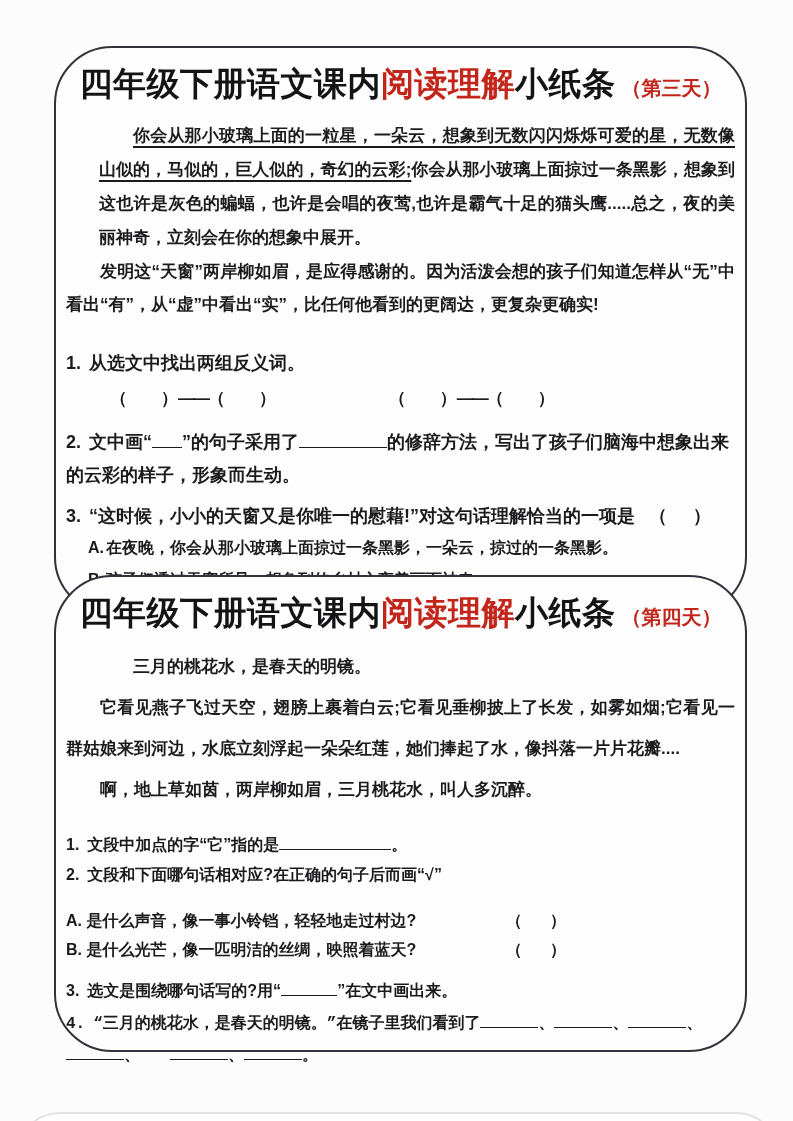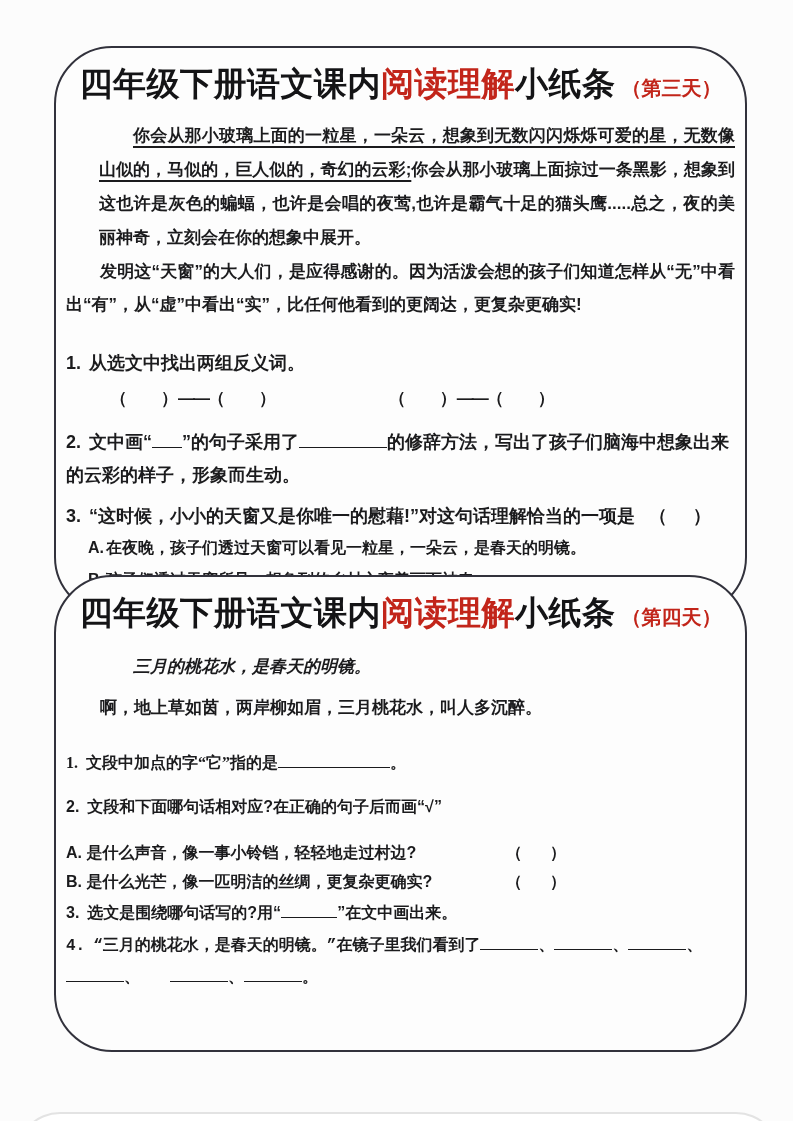"发明这“天窗”的大人们，是应得感谢的。因为活泼会想的孩子们知道怎样从“无”中看出" p.passage { text: 的大人们 -> 两岸柳如眉 }
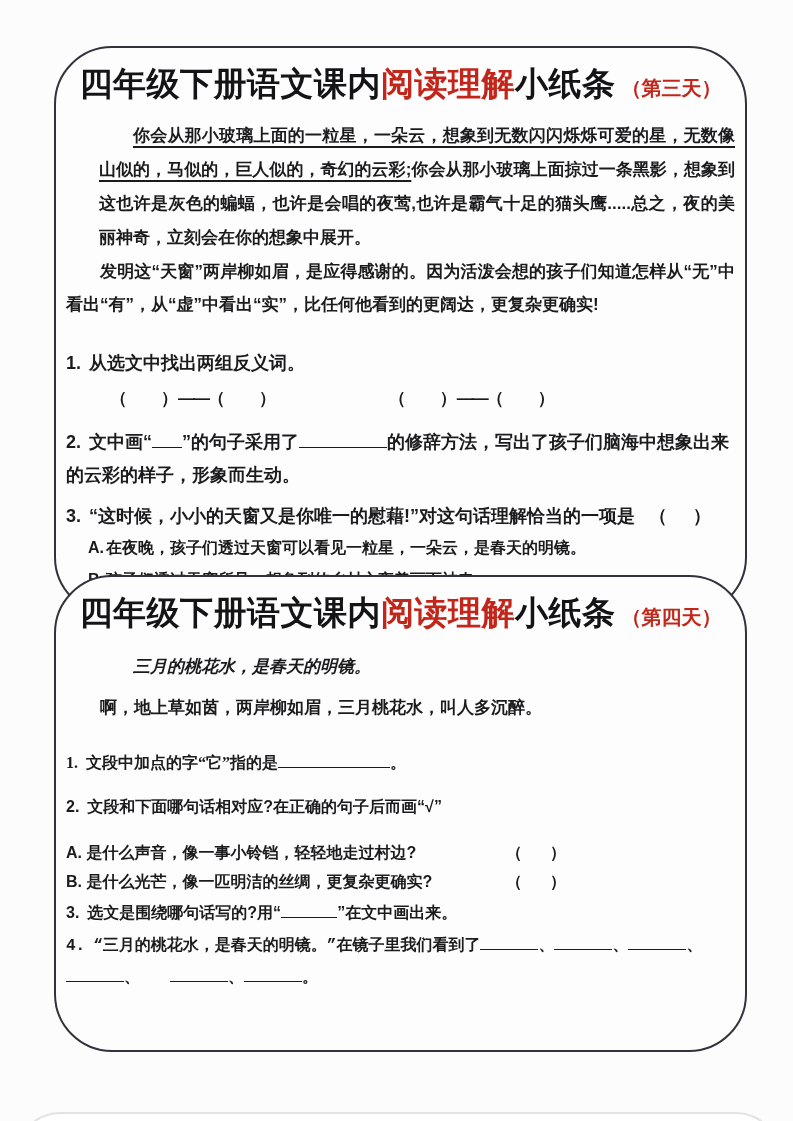"在夜晚，孩子们透过天窗可以看见一粒星，一朵云，是春天的明镜。" span { text: 孩子们透过天窗可以看见一粒星，一朵云，是春天的明镜 -> 你会从那小玻璃上面掠过一条黑影，一朵云，掠过的一条黑影 }
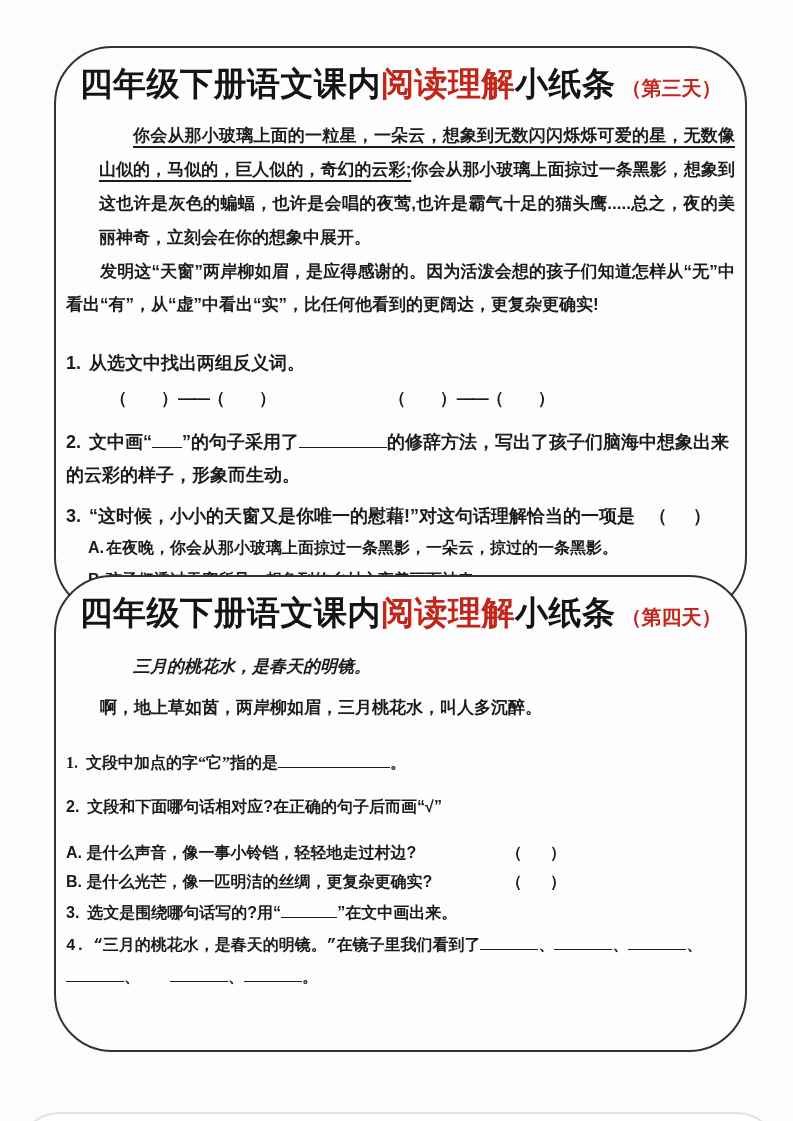"三月的桃花水，是春天的明镜。" .c2 .p1 { font-style: italic -> none }
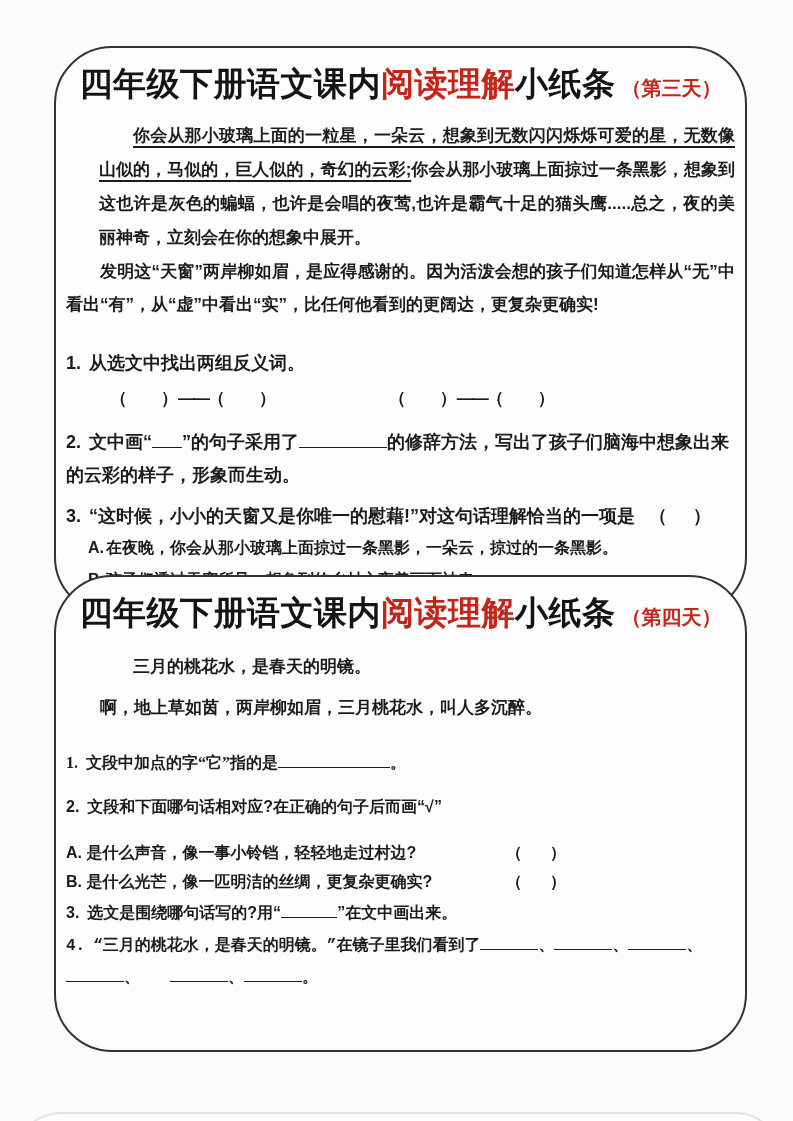"它看见燕子飞过天空，翅膀上裹着白云;它看见垂柳披上了长发，如雾如烟;它看见一群姑" p.passage { html: none -> <p>它看见燕子飞过天空，翅膀上裹着白云;它看见垂柳披上了长发，如雾如烟;它看见一群姑娘来到河边，水底立刻浮起一朵朵红莲，她们捧起了水，像抖落一片片花瓣....</p> }
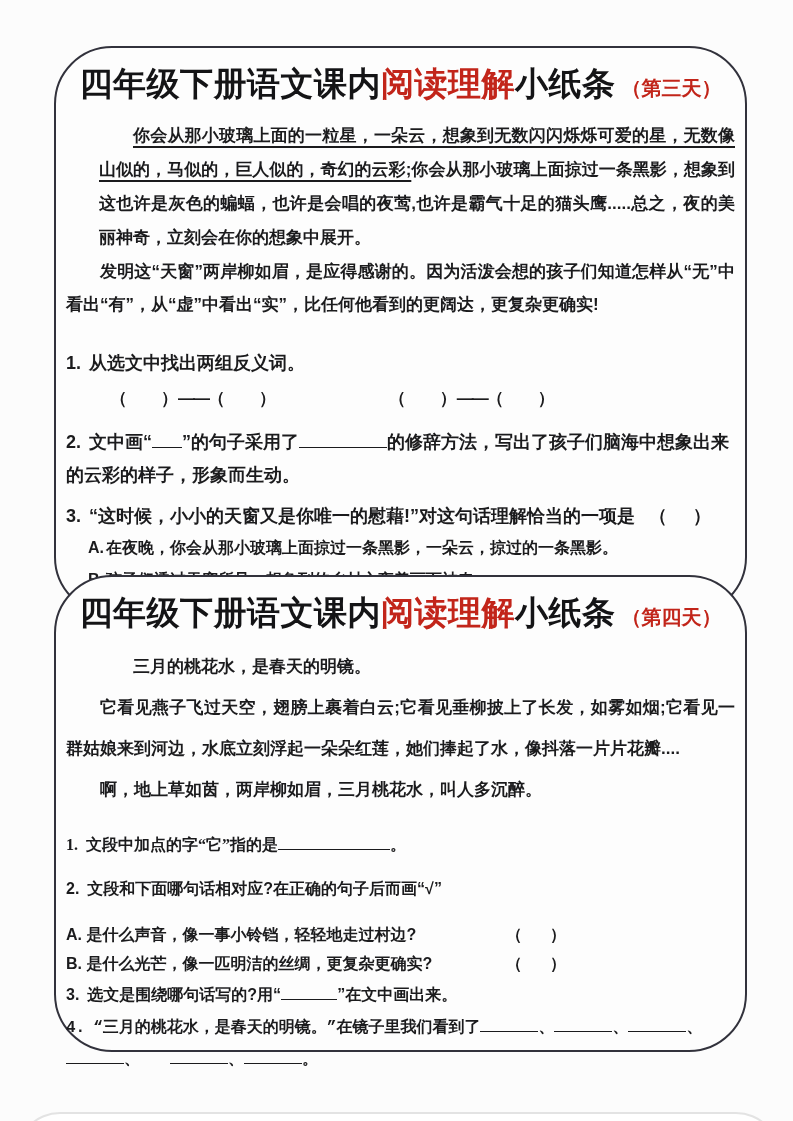"1. 文段中加点的字“它”指的是 。" .c2 .q1-line { font-family: Liberation Serif, serif -> none }
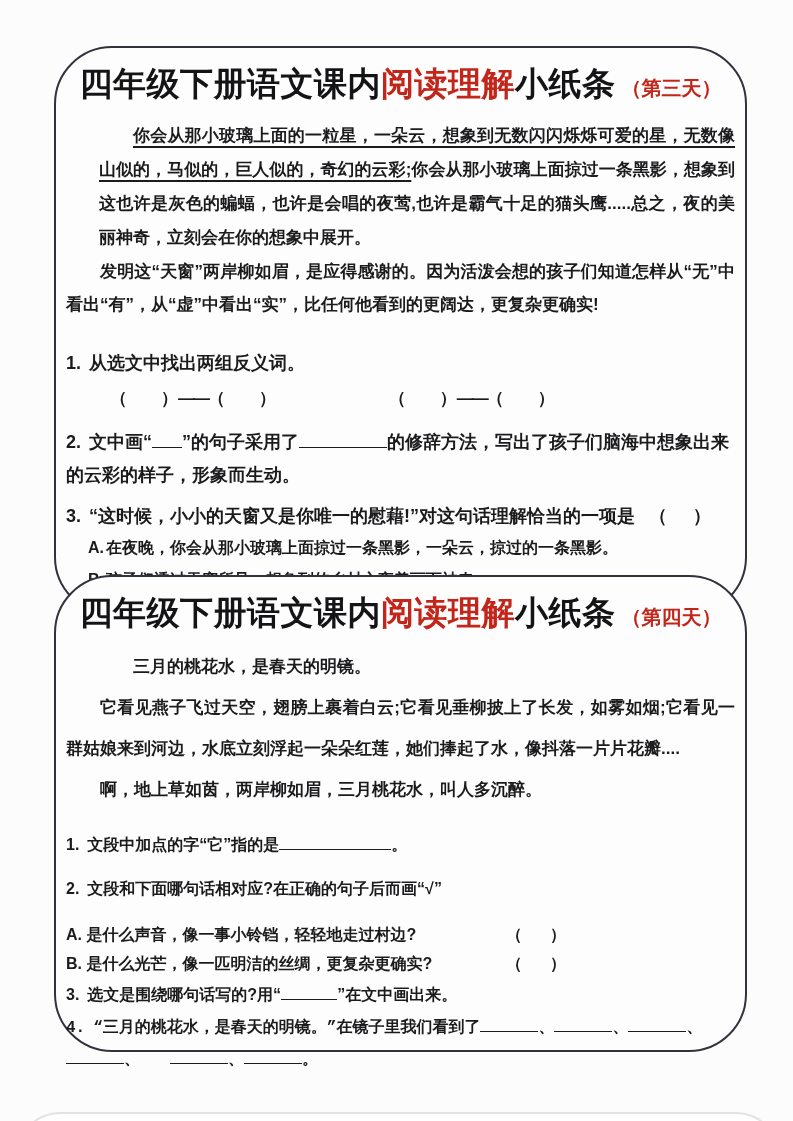"2. 文段和下面哪句话相对应?在正确的句子后而画“√”" .c2 .q2-line { margin-top: 14px -> none }
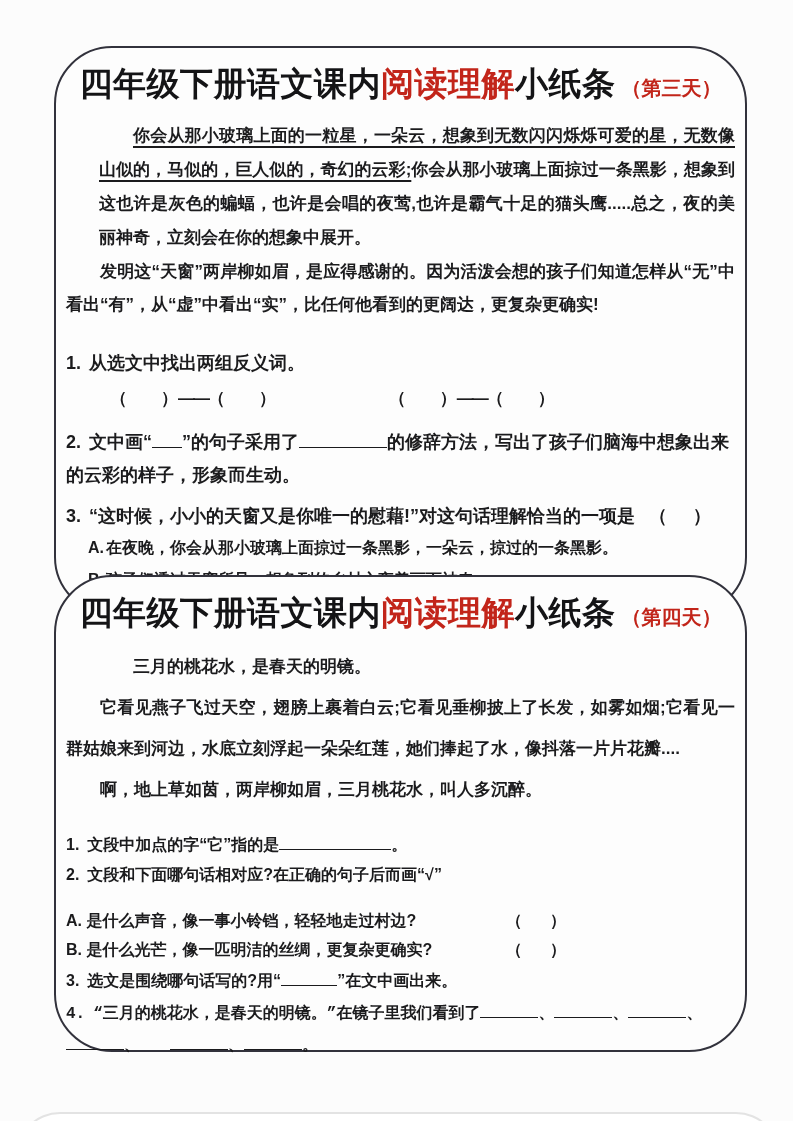"是什么光芒，像一匹明洁的丝绸，更复杂更确实?" span { text: 更复杂更确实 -> 映照着蓝天 }
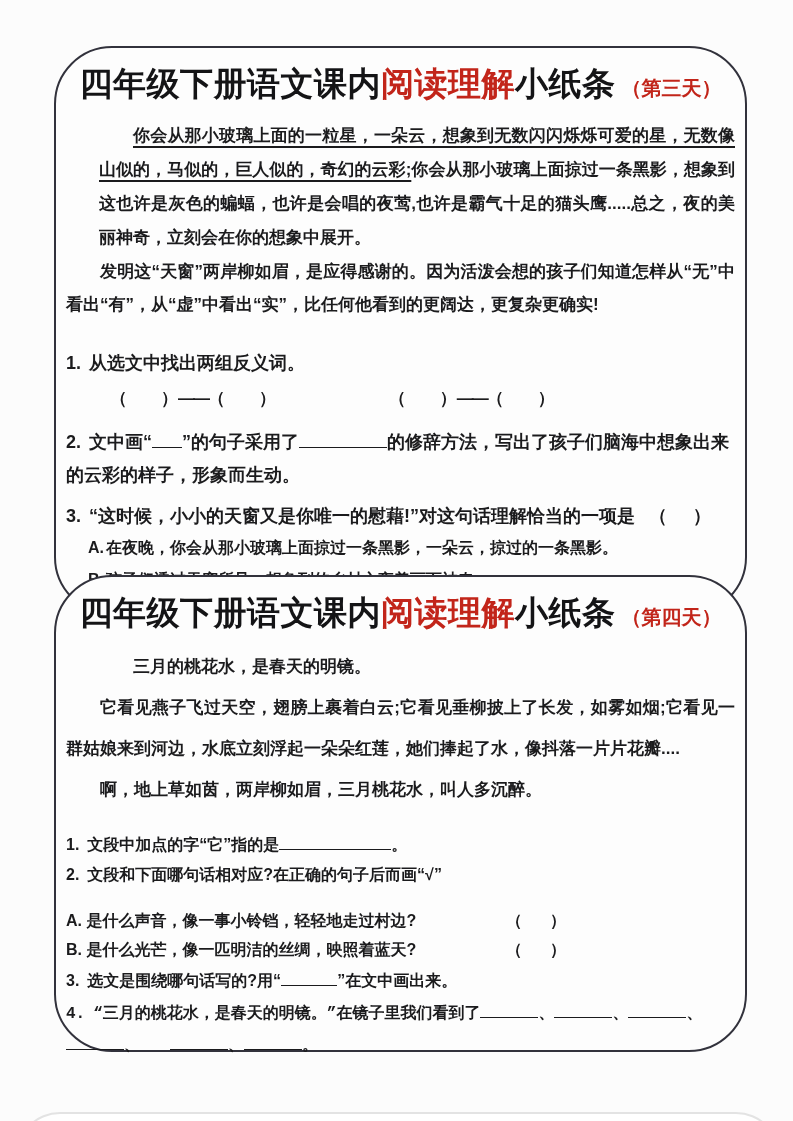"3. 选文是围绕哪句话写的?用“ ”在文中画出来。" .c2 .q3-line { margin-top: 2px -> 12px }
